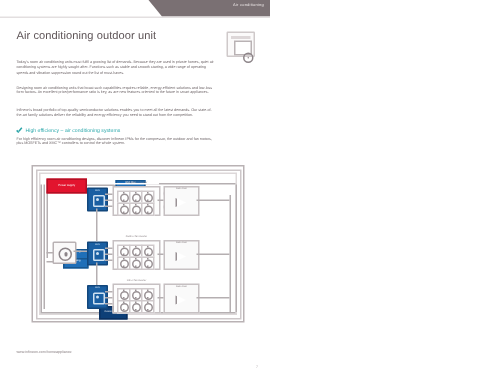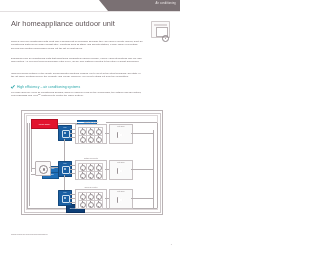"Air homeappliance outdoor unit" div.title { text: homeappliance -> conditioning }
